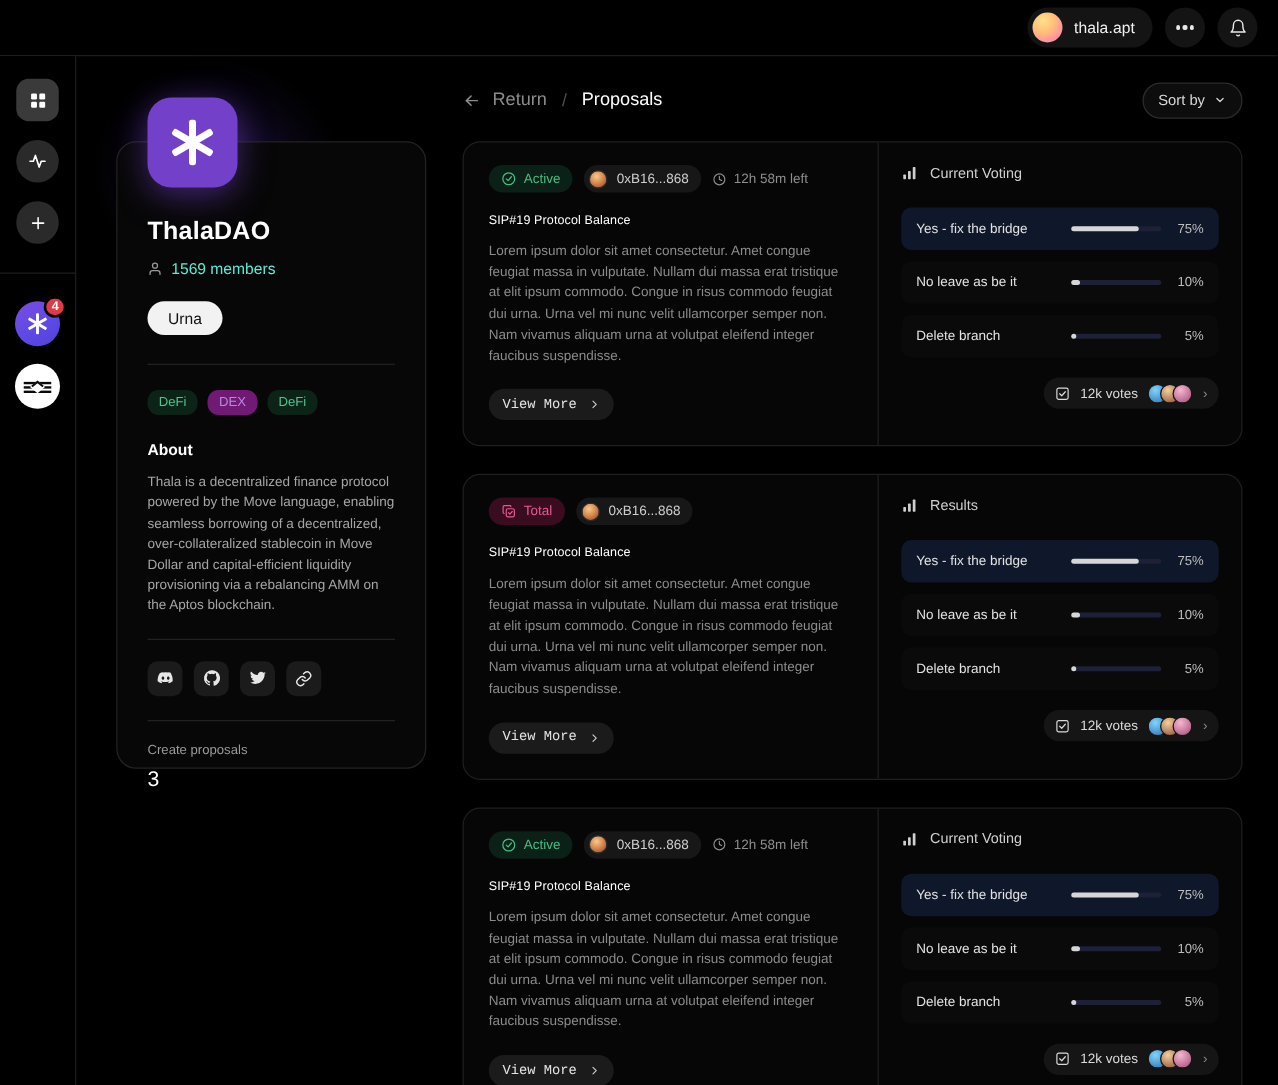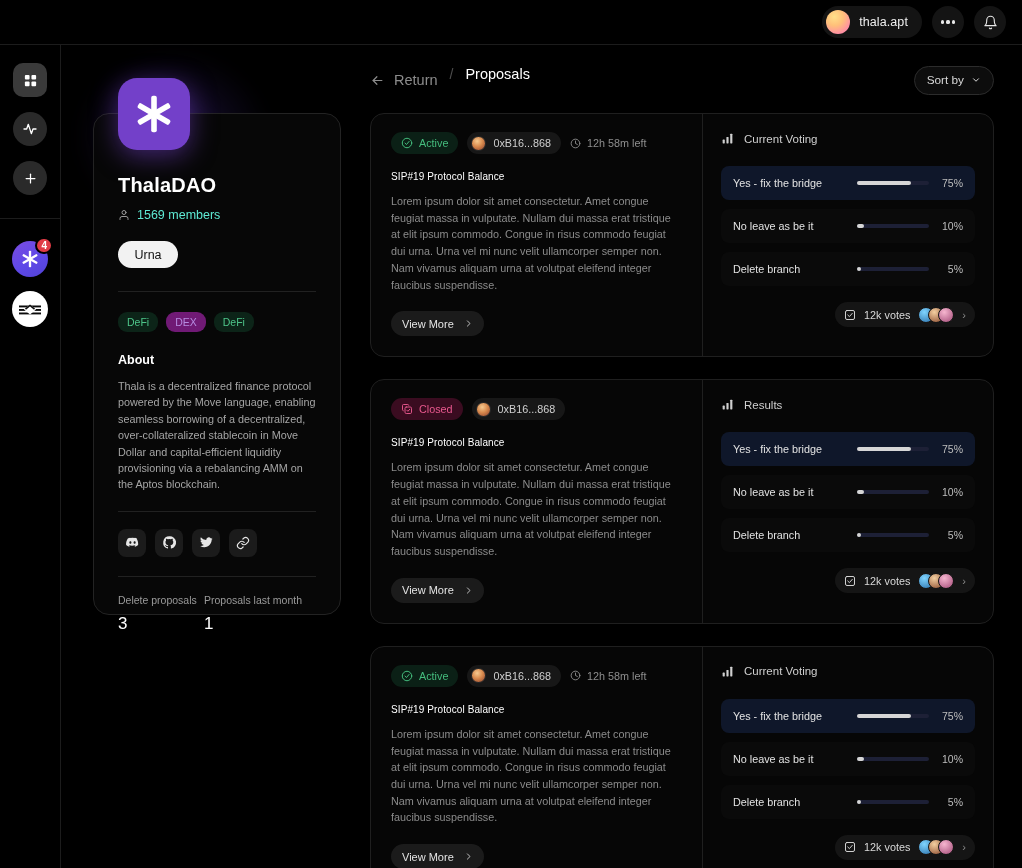"Return" .prop-head { align-items: none -> center }
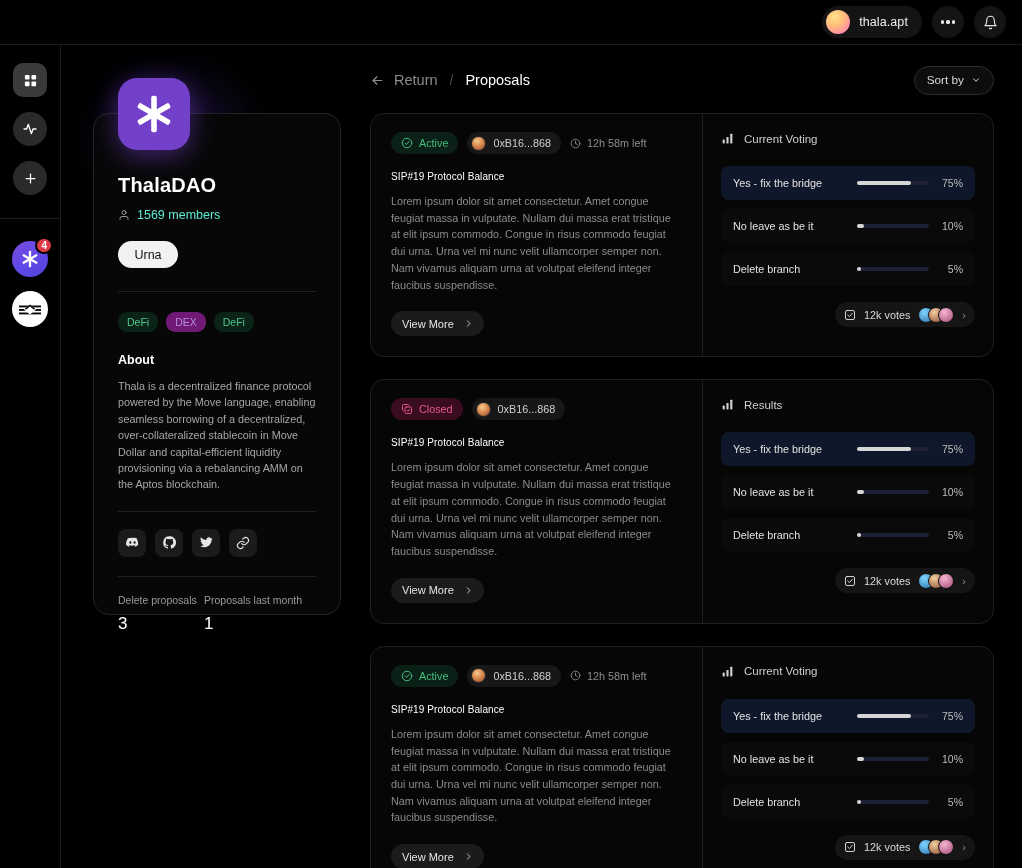"View More" .viewmore { font-family: Liberation Sans, sans-serif -> Liberation Mono, monospace }
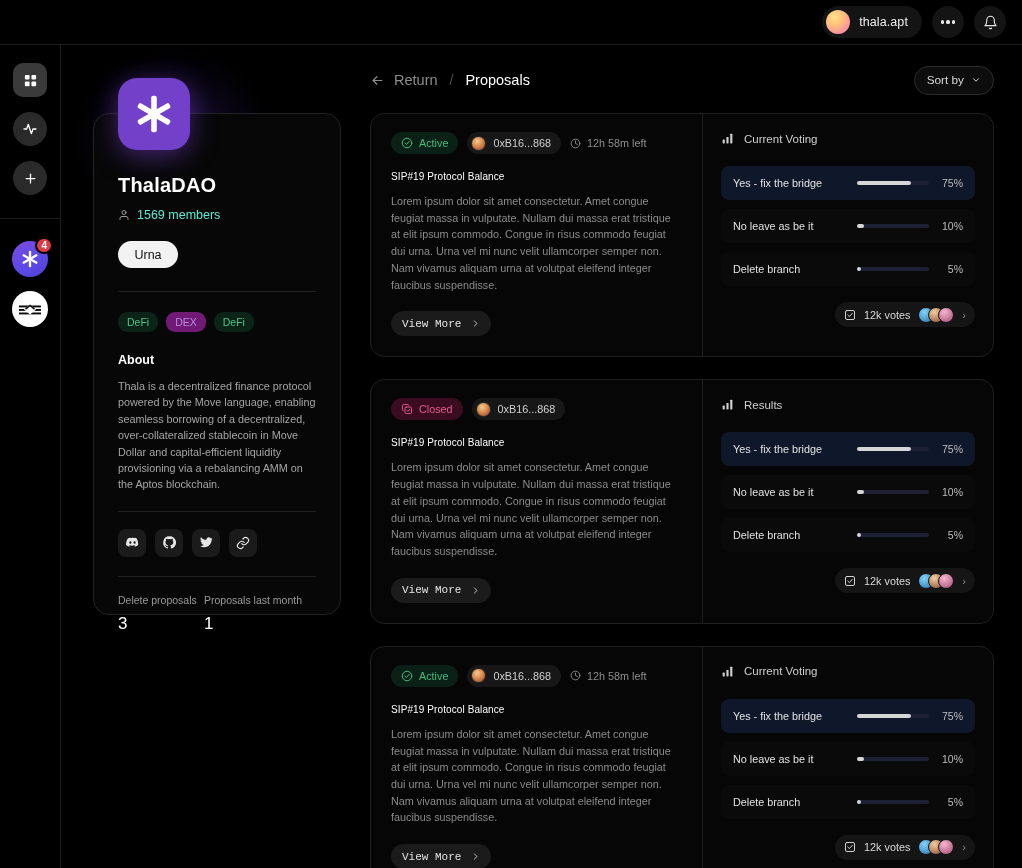"Closed" span.st-text { text: Closed -> Total }
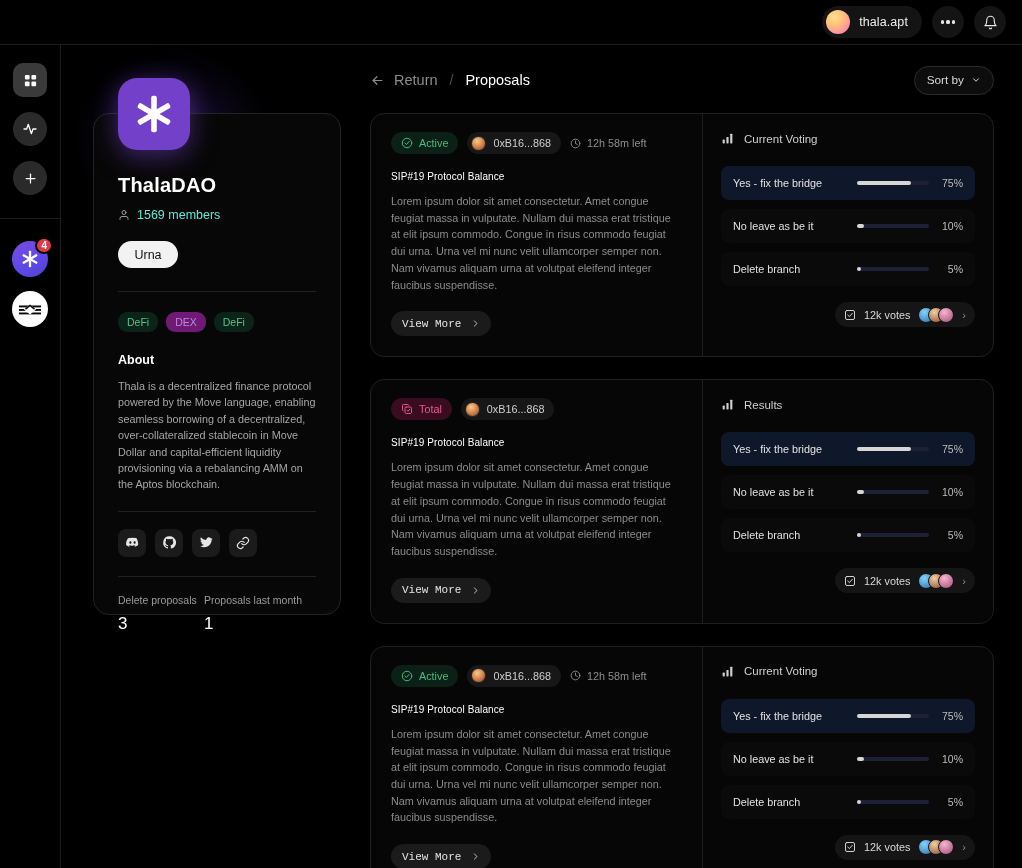"Delete proposals" div.stat-label { text: Delete -> Create }
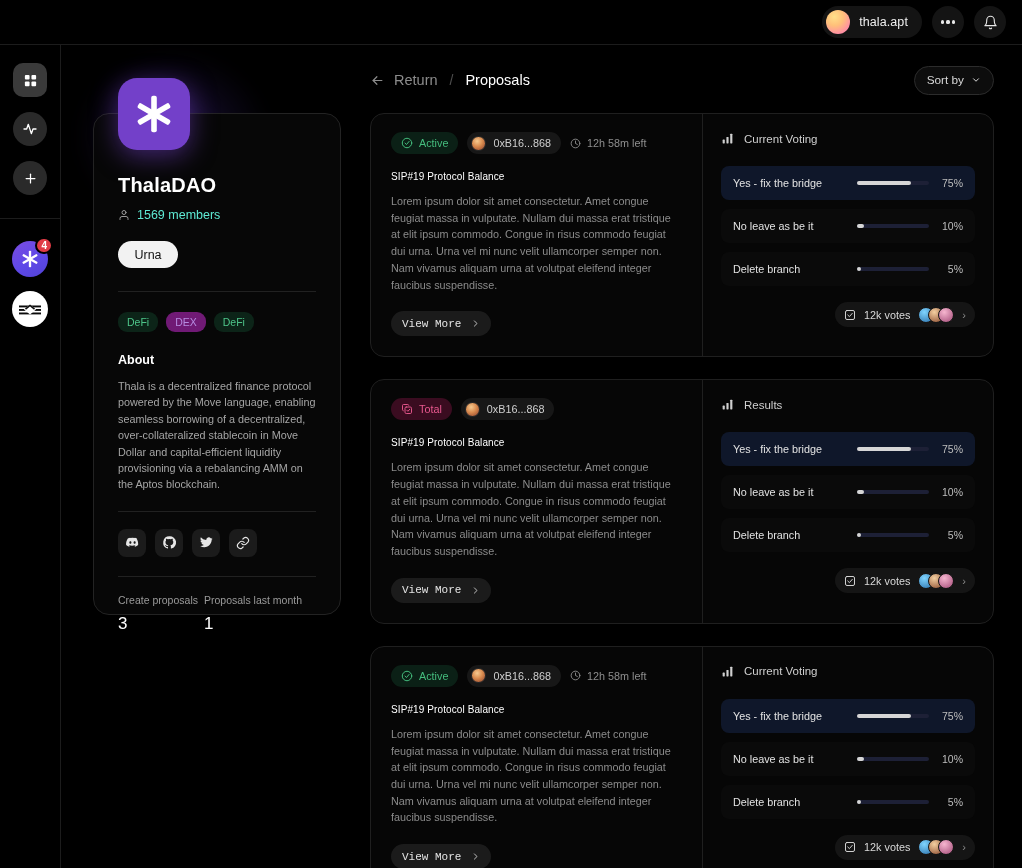"Proposals last month" div.stat { html: <div> <div>Proposals last month</div> <div>1</div> </div> -> none }
